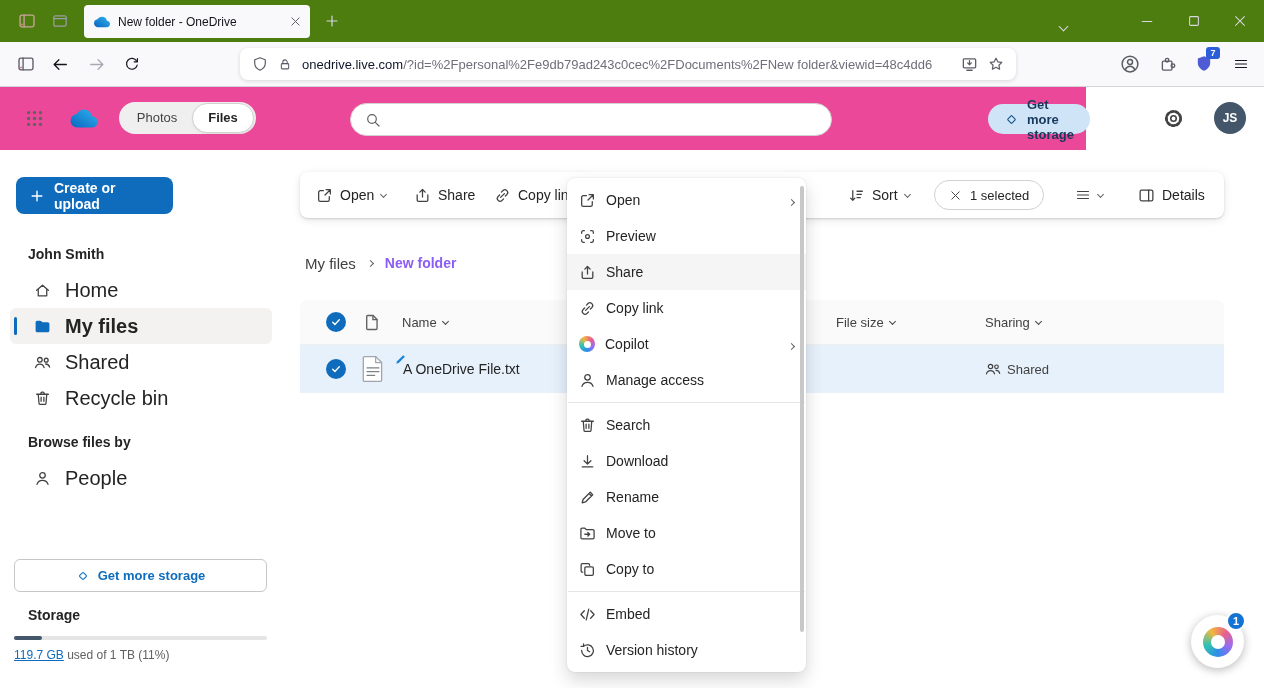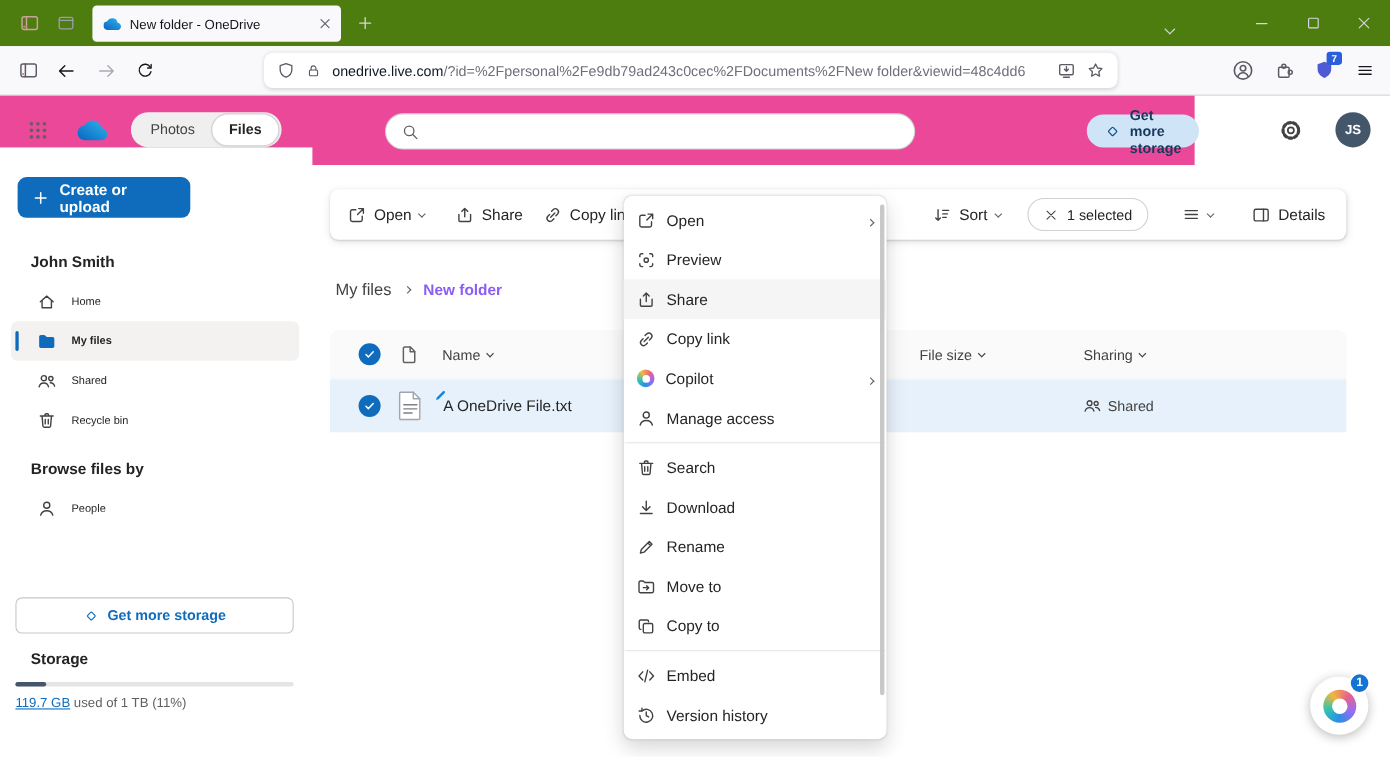"Create or upload" .sidebar { top: 134px -> 150px }
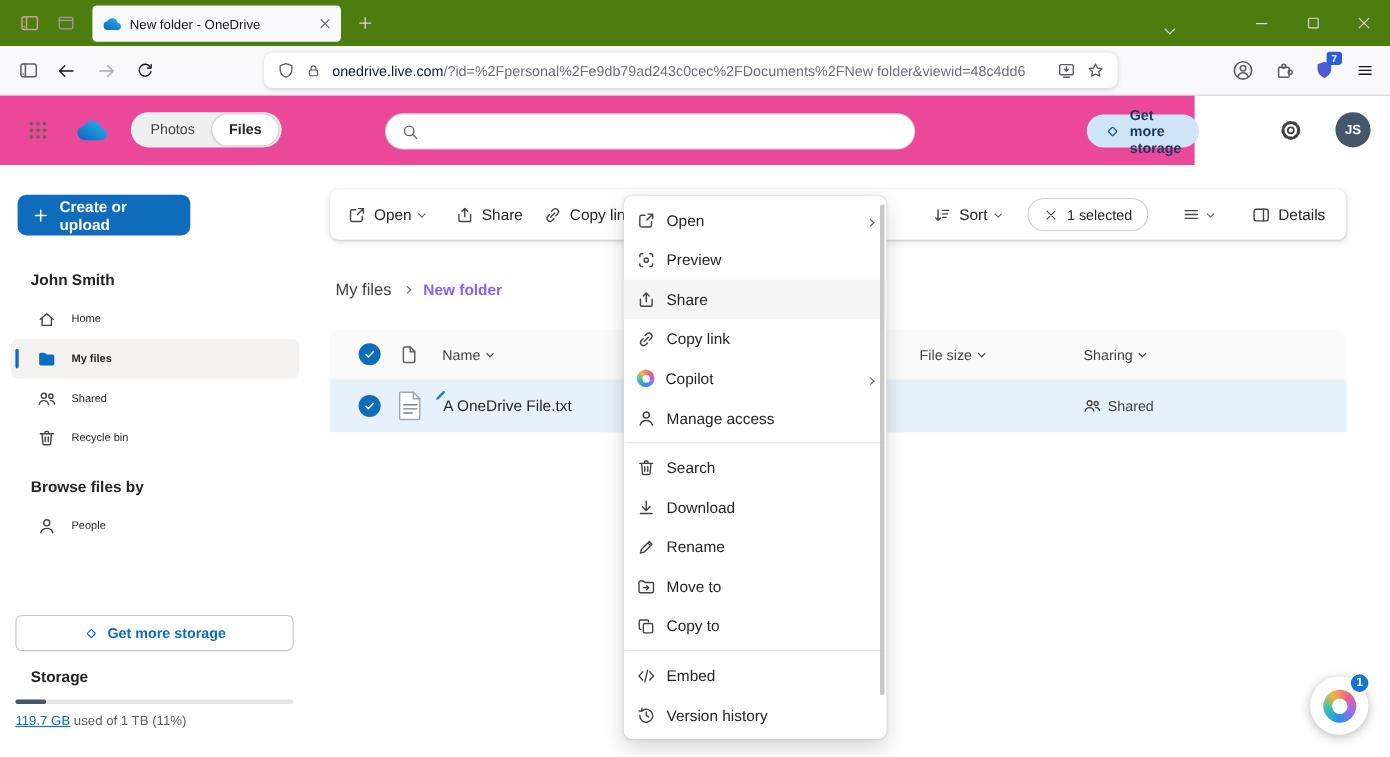"Home" .navitem { font-size: 10px -> 20px }
